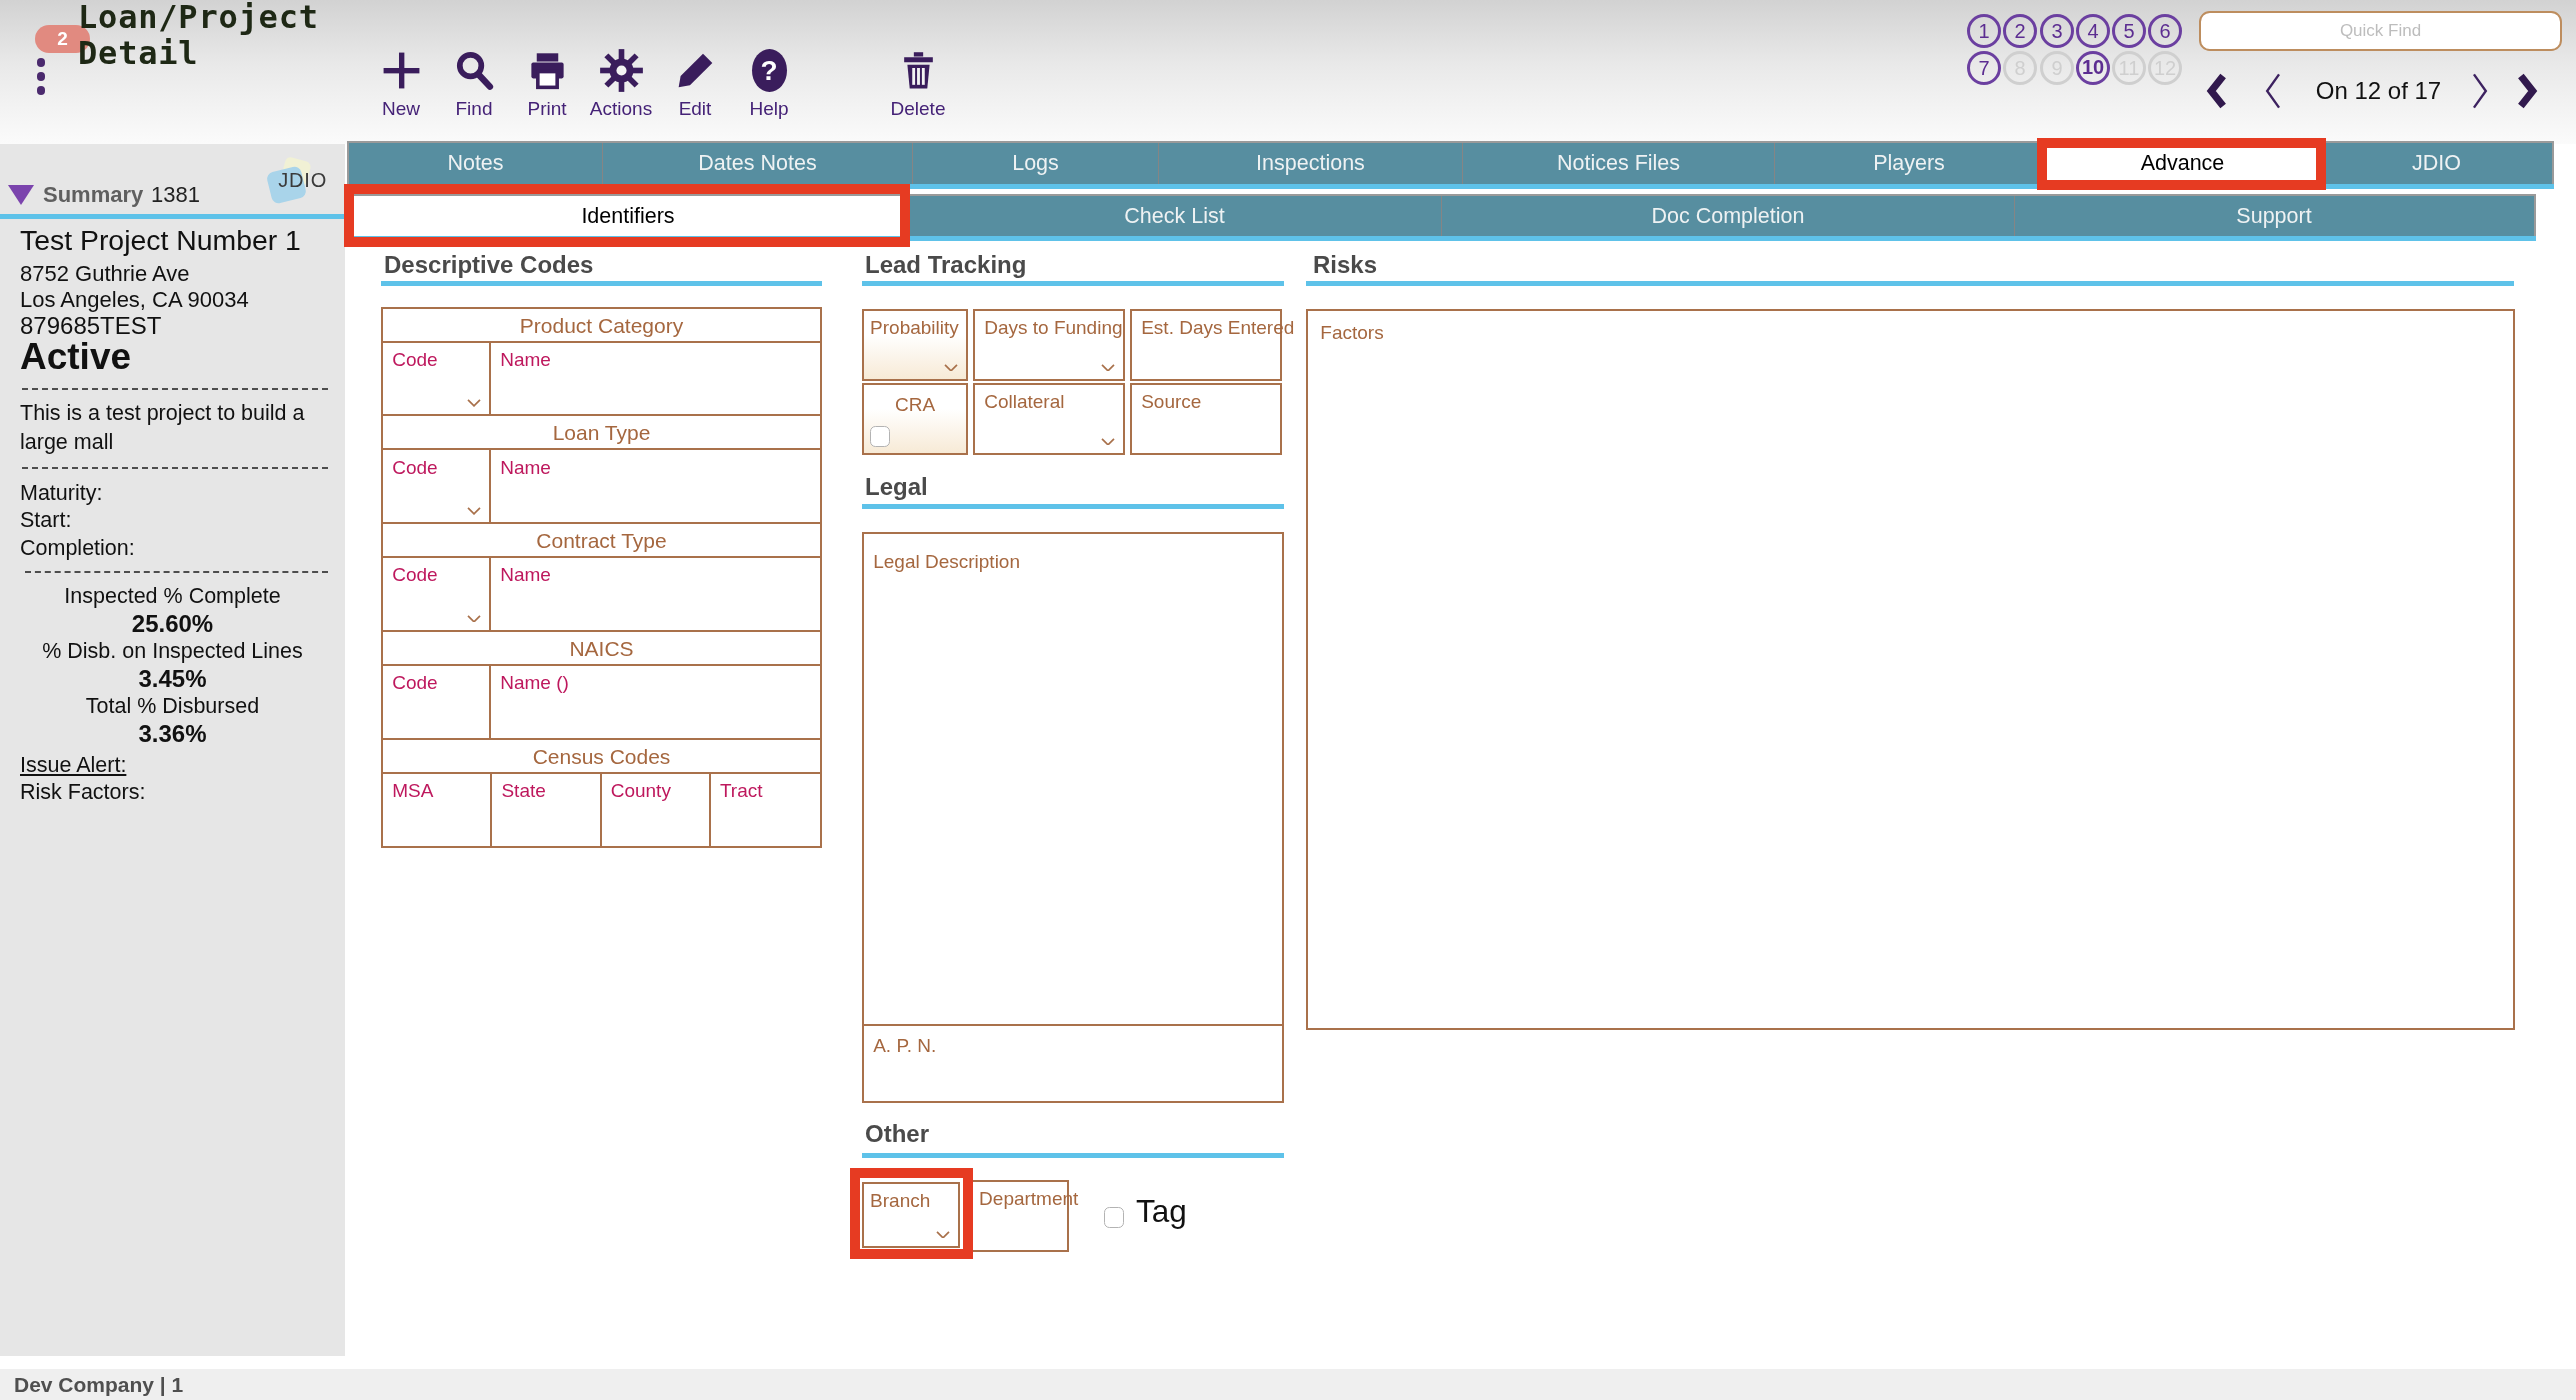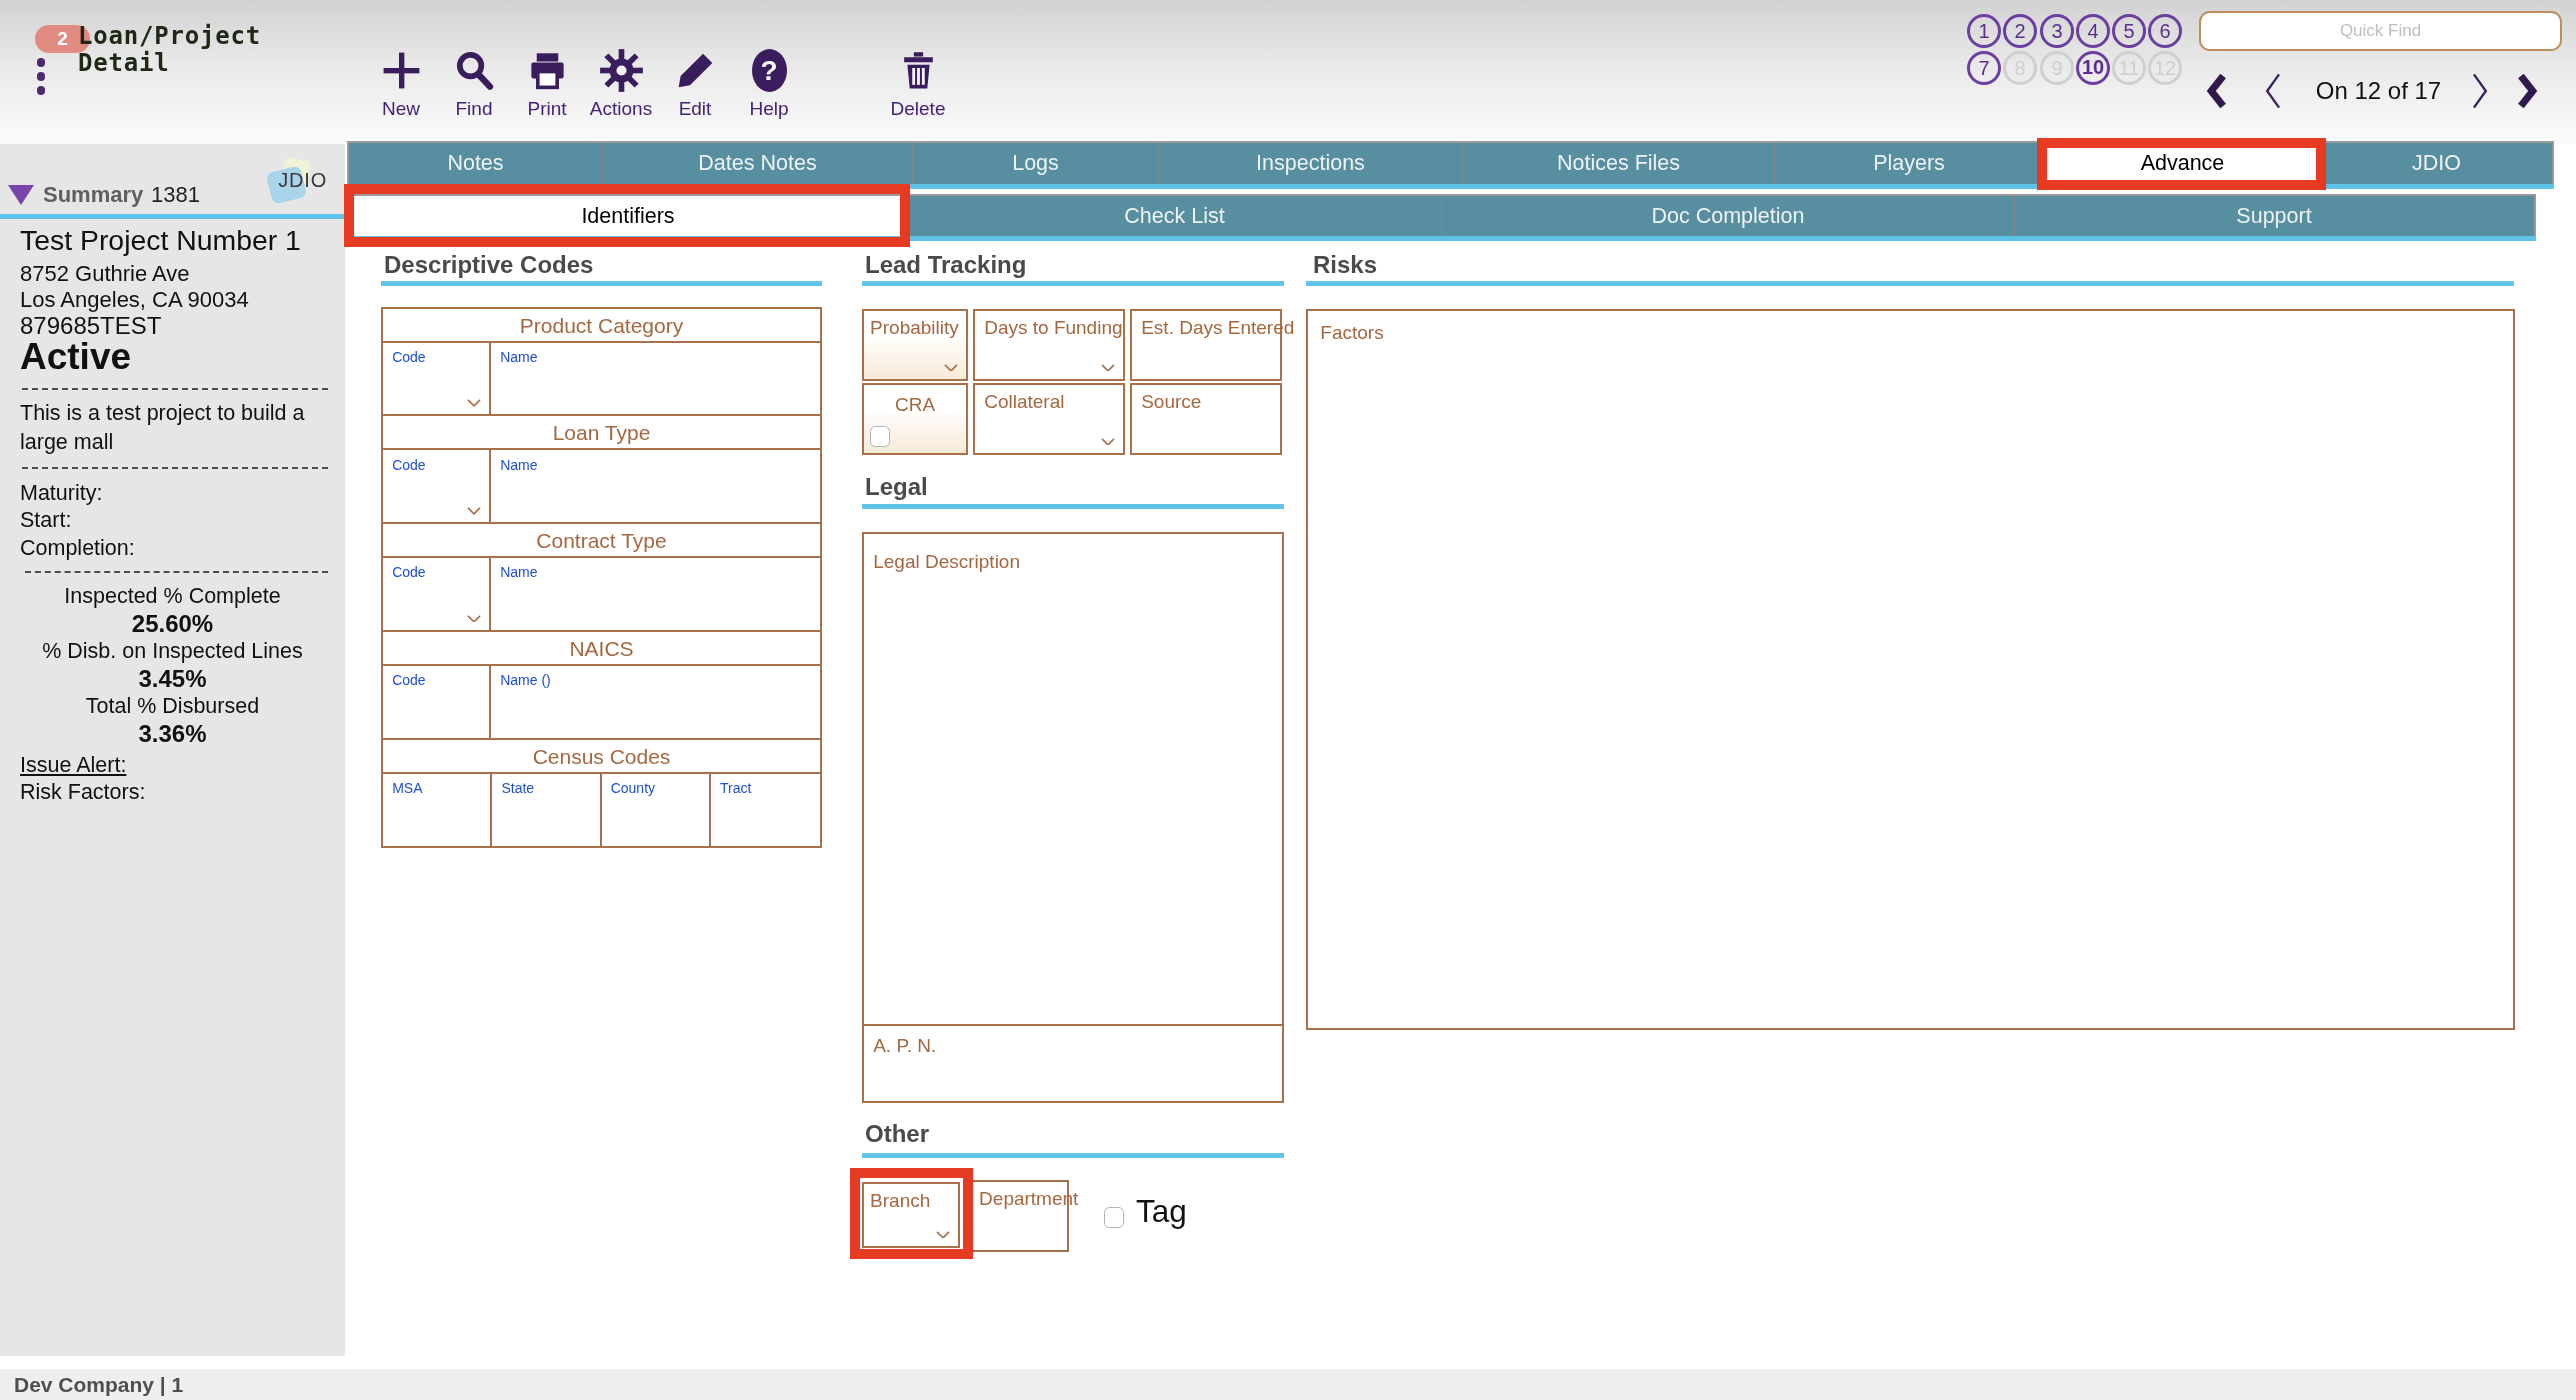"Loan/Project" .app-title { font-size: 24px -> 32px; top: 23px -> 0 }
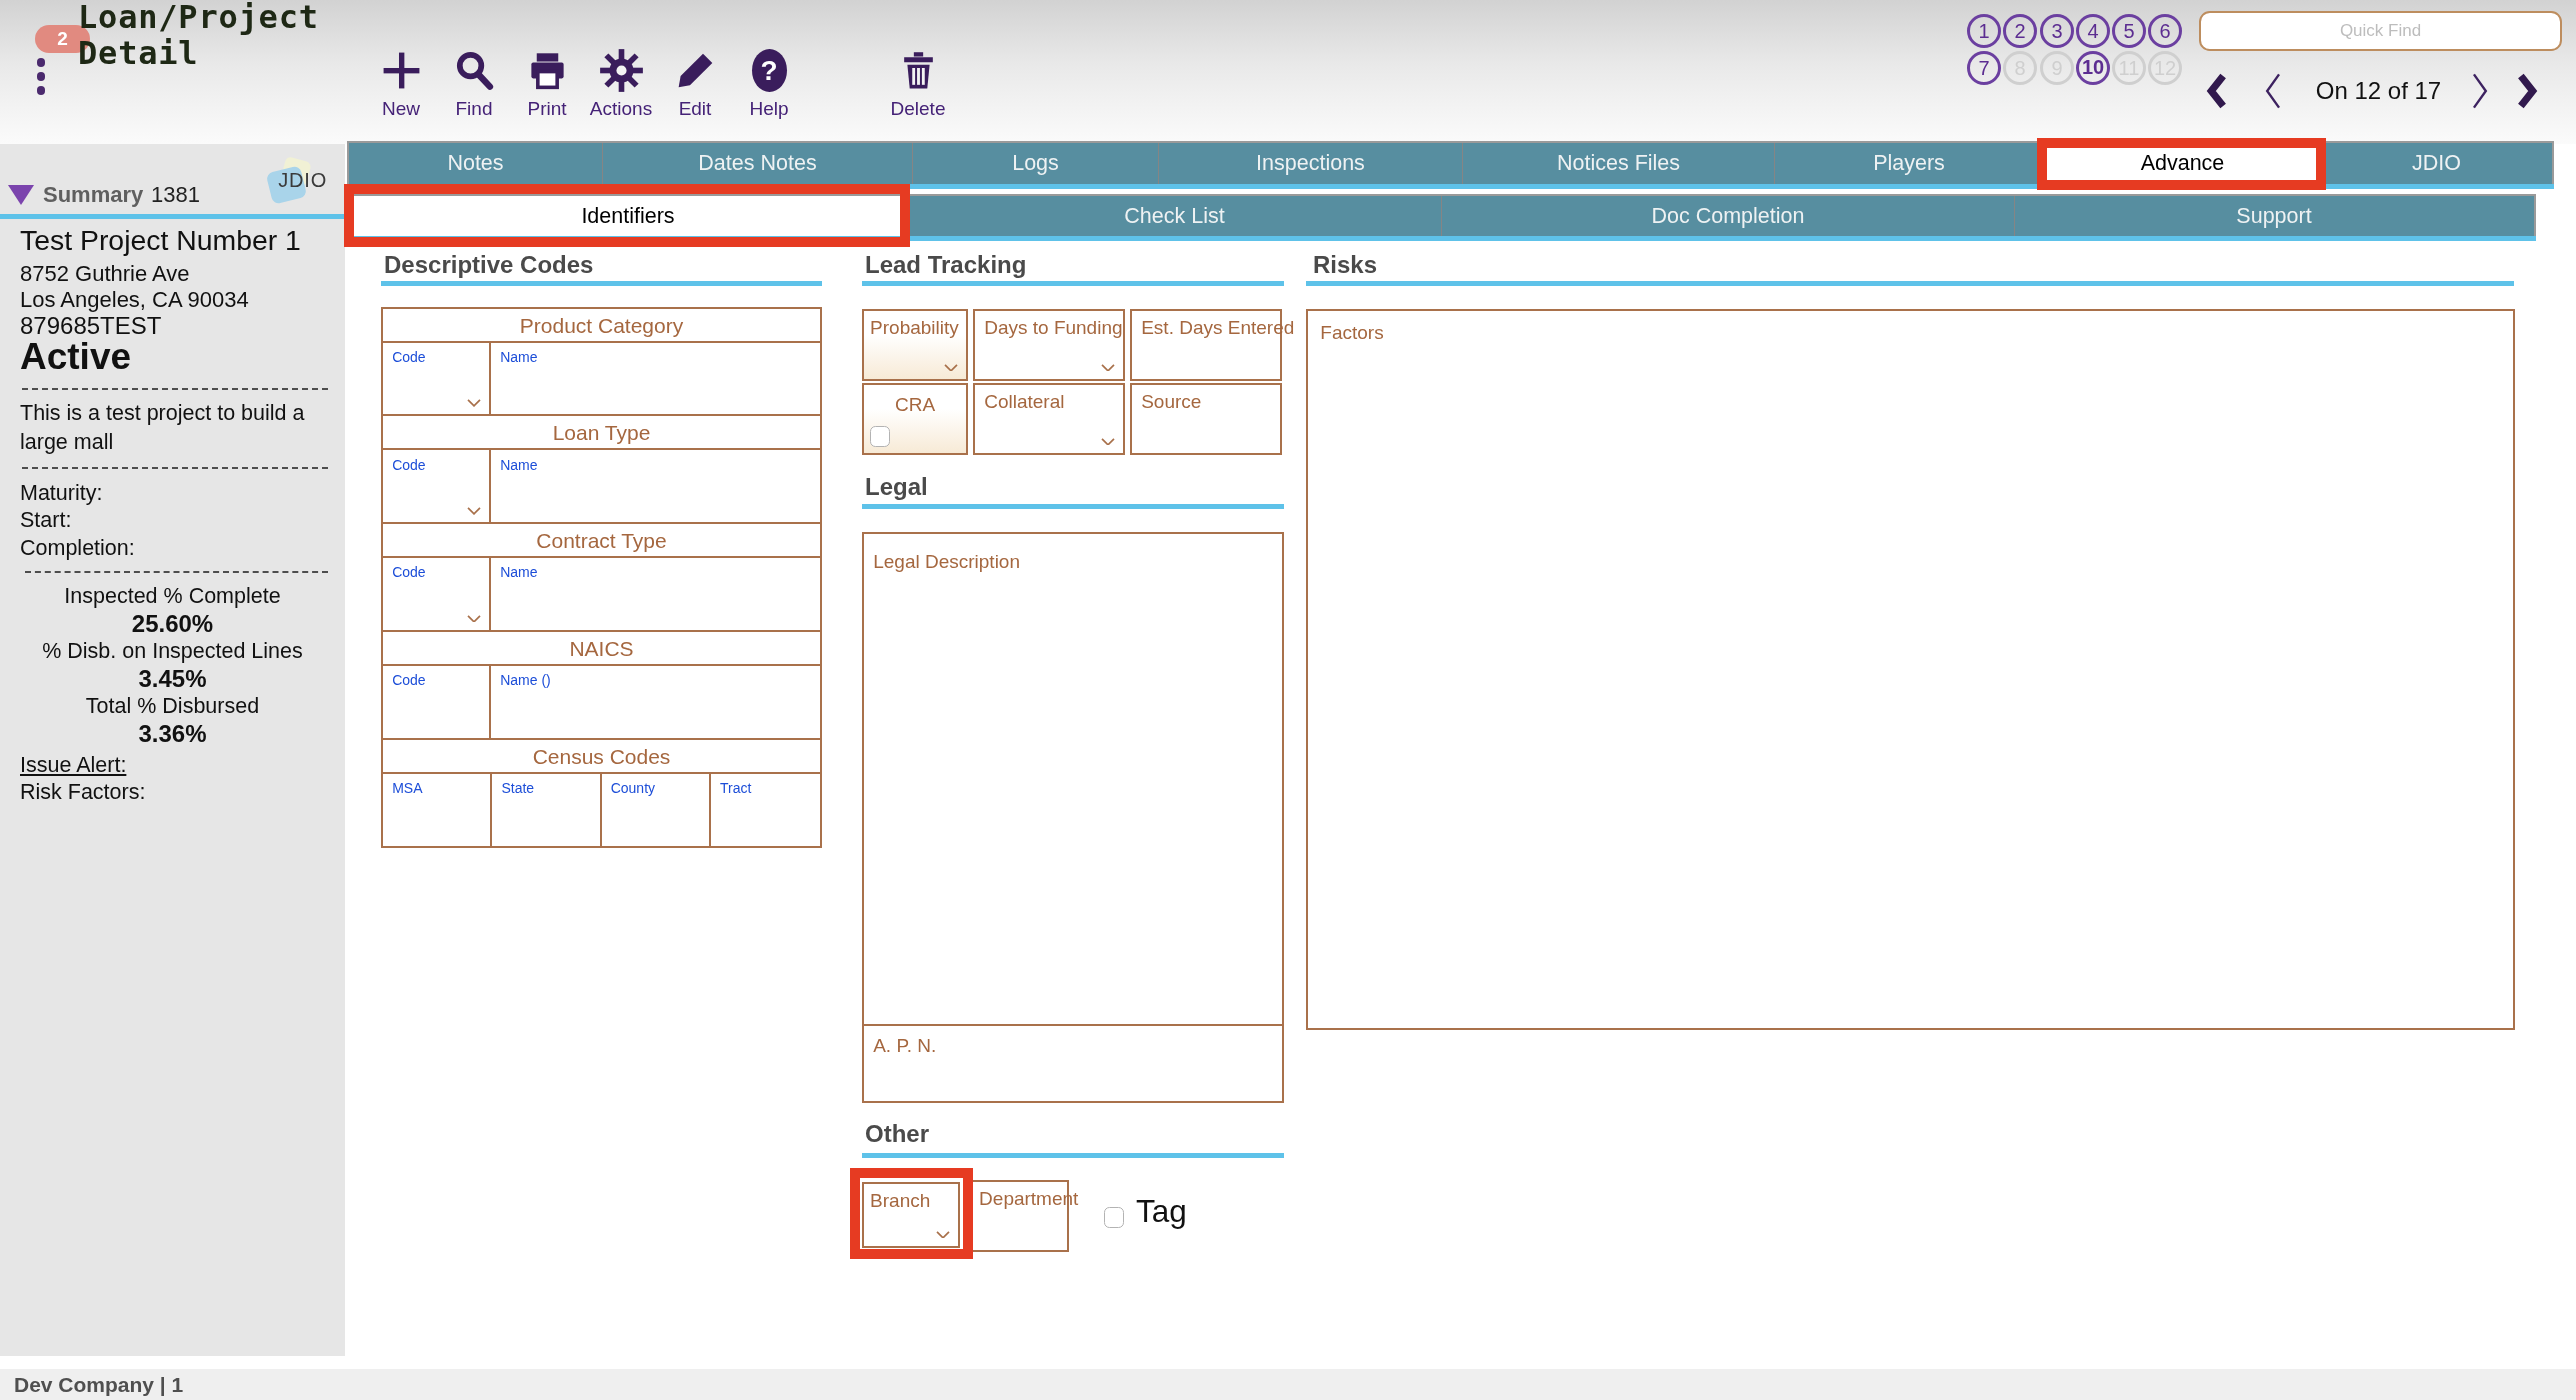"Code" .dc-cell { color: #1d4ed8 -> #be185d; font-size: 14px -> 19px }
